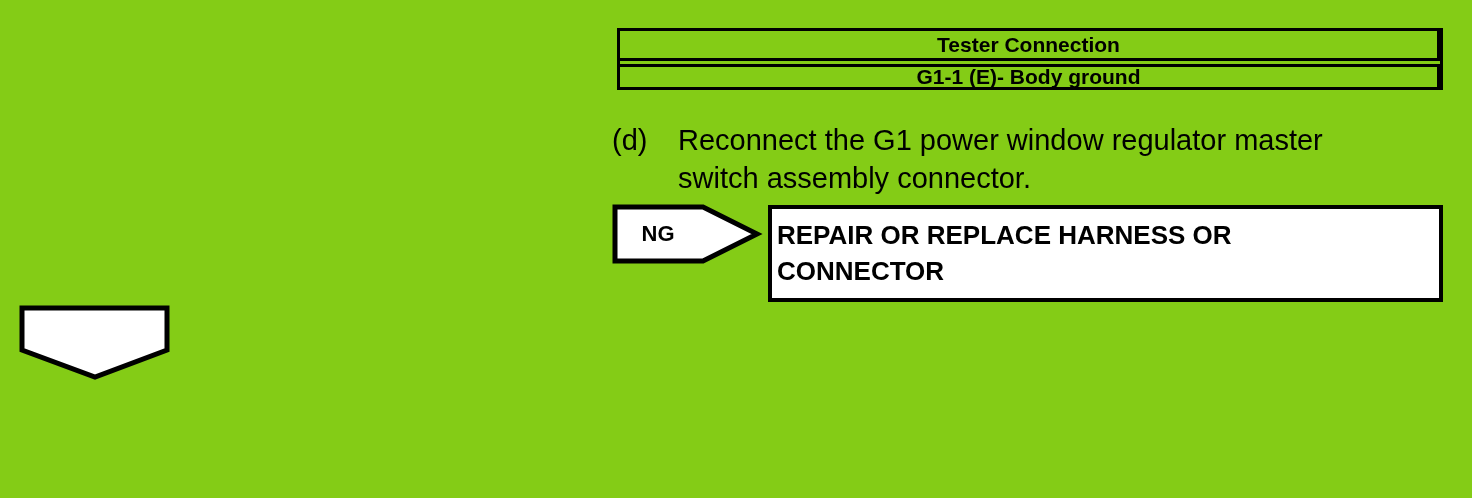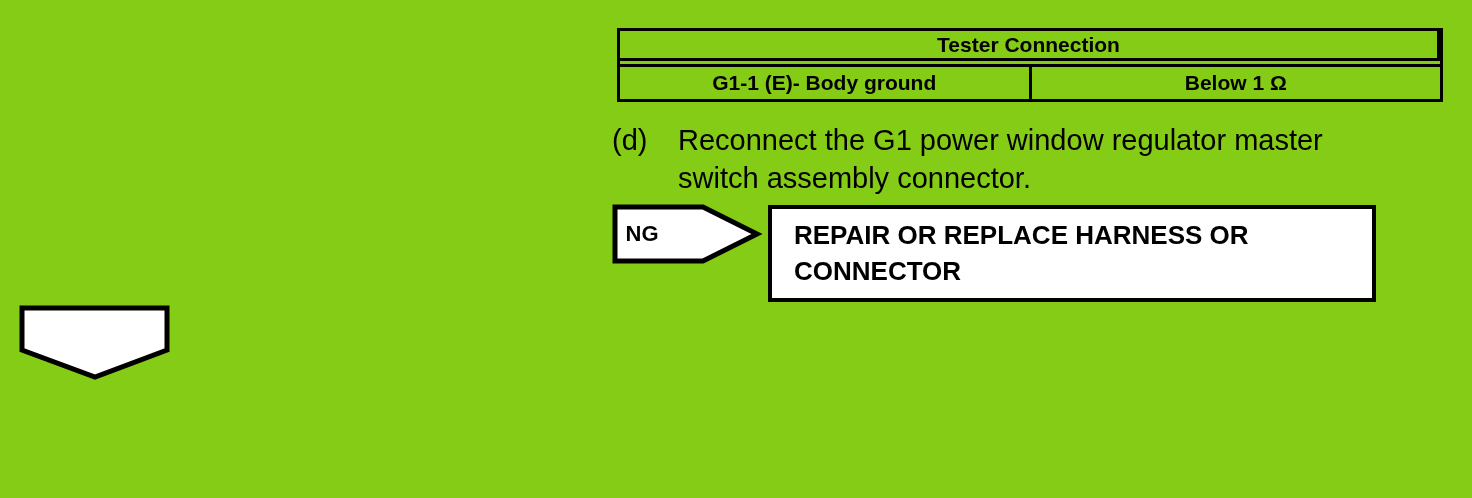"G1-1 (E)- Body ground" .spec-row.body .spec-cell { height: 32px -> 20px }
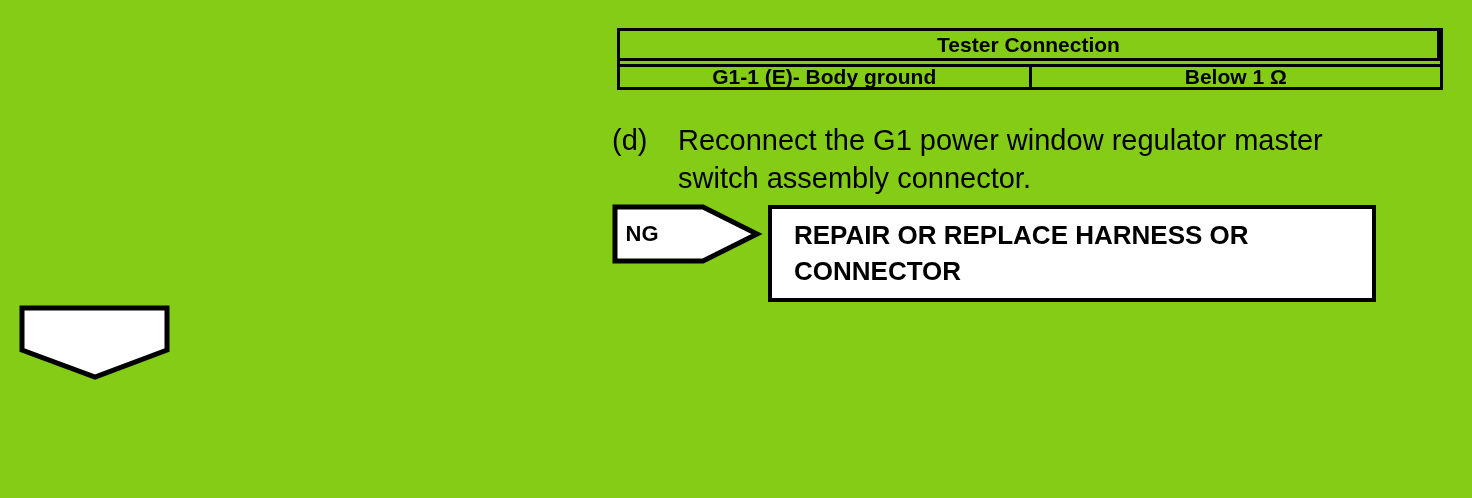"Below 1 Ω" div.spec-cell { html: <div>Below 1 Ω</div> -> none }
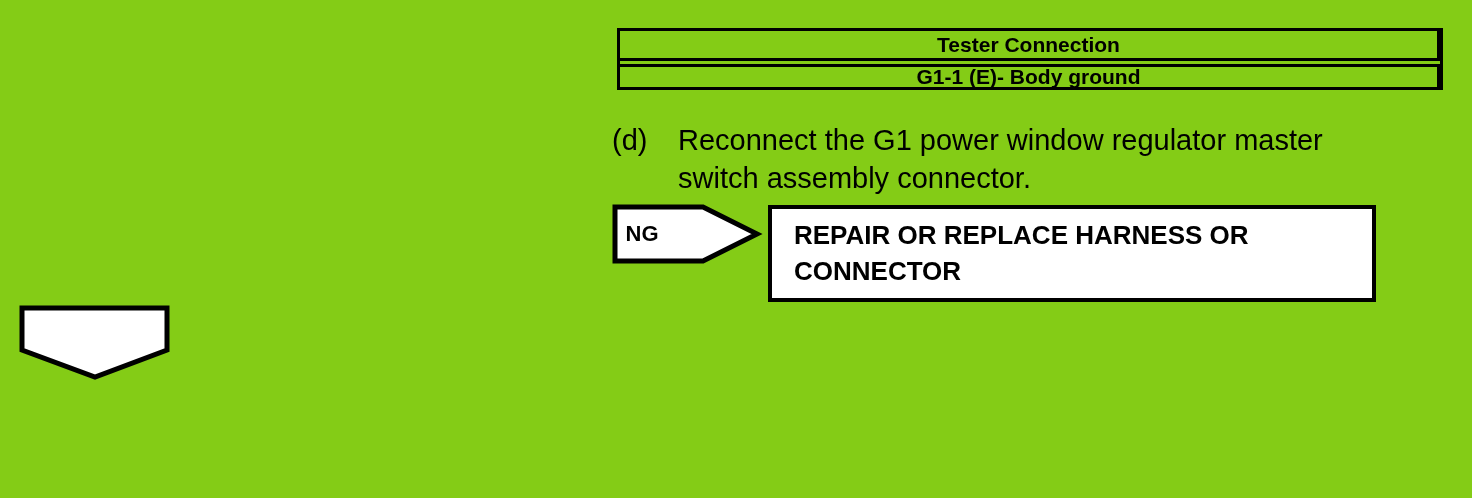"NG" .ng-label { left: 598px -> 614px }
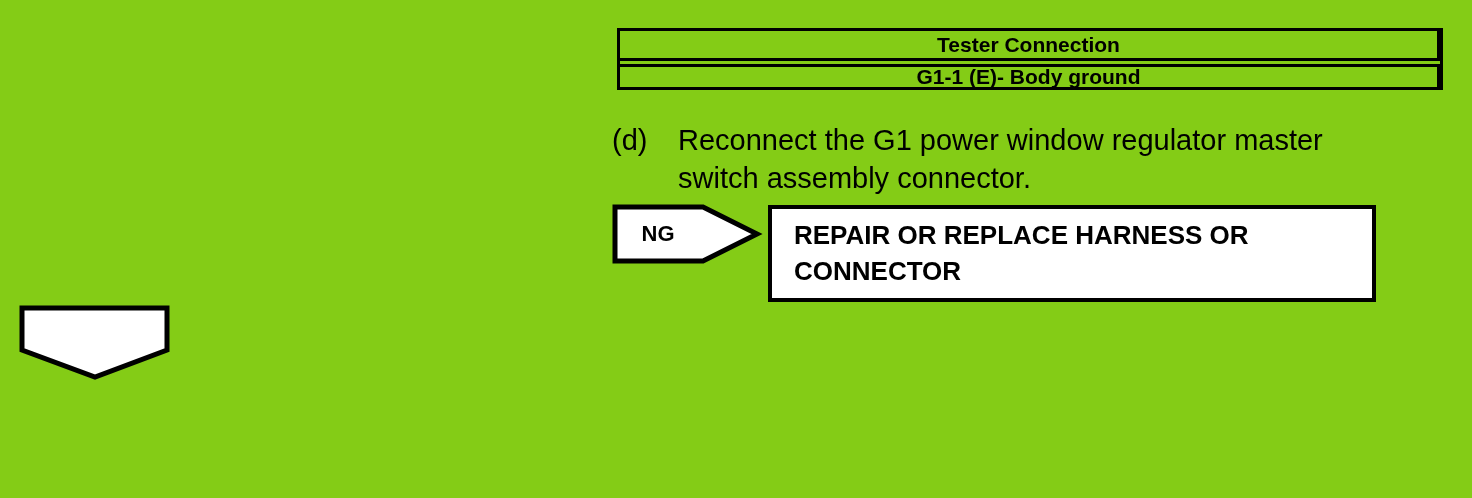"REPAIR OR REPLACE HARNESS OR" .ng-box { padding: 8px 0 0 22px -> 8px 0 0 5px; width: 608px -> 675px }
